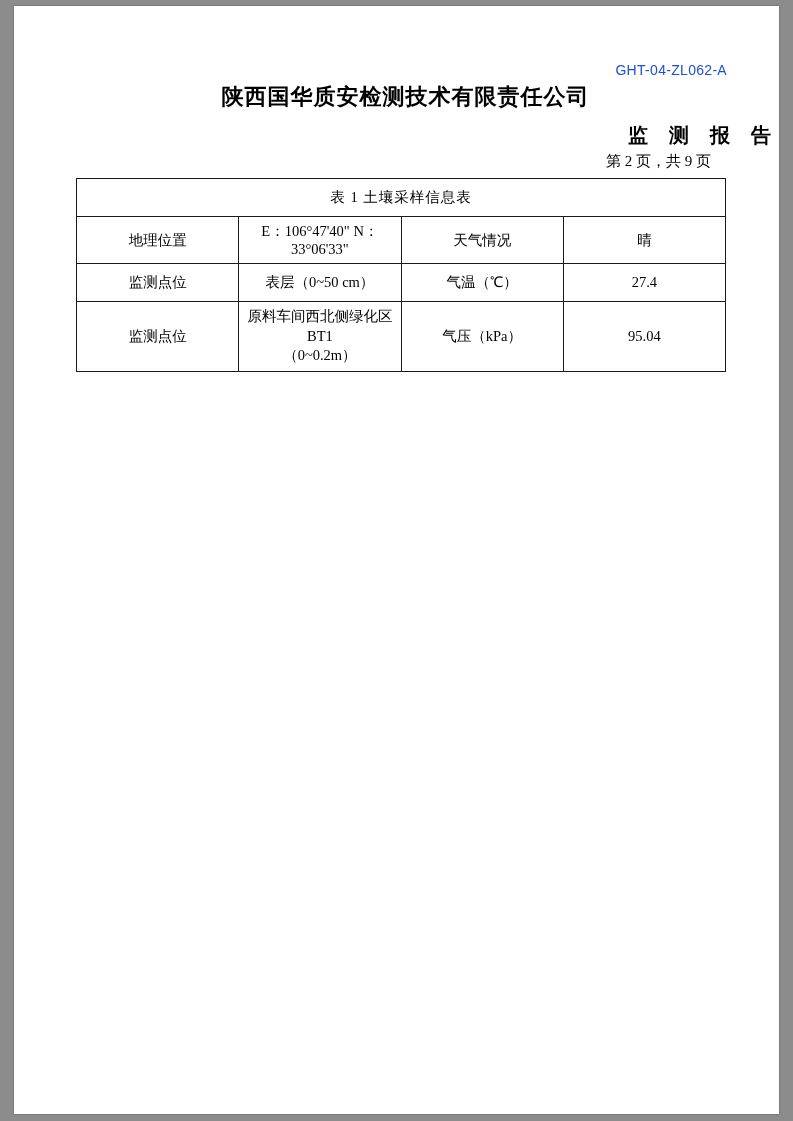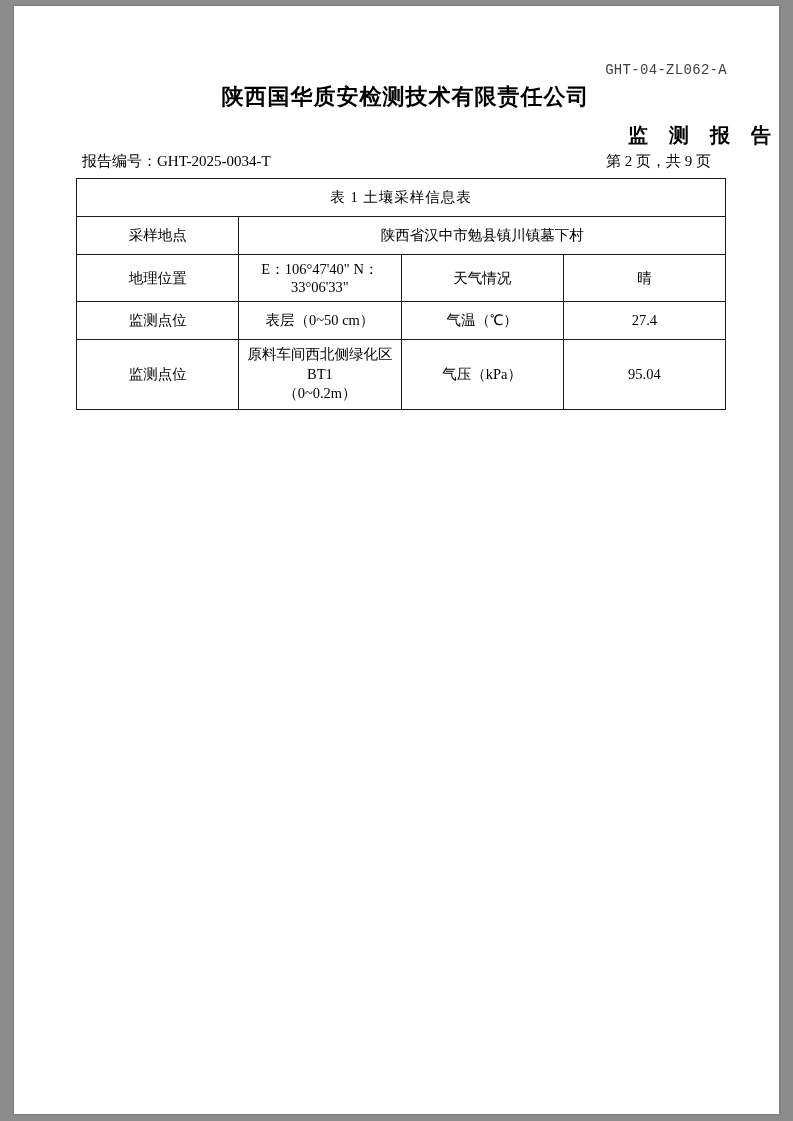"GHT-04-ZL062-A" .doc-code { color: #404040 -> #1d4ed8; font-family: Liberation Mono, monospace -> Liberation Sans, sans-serif }
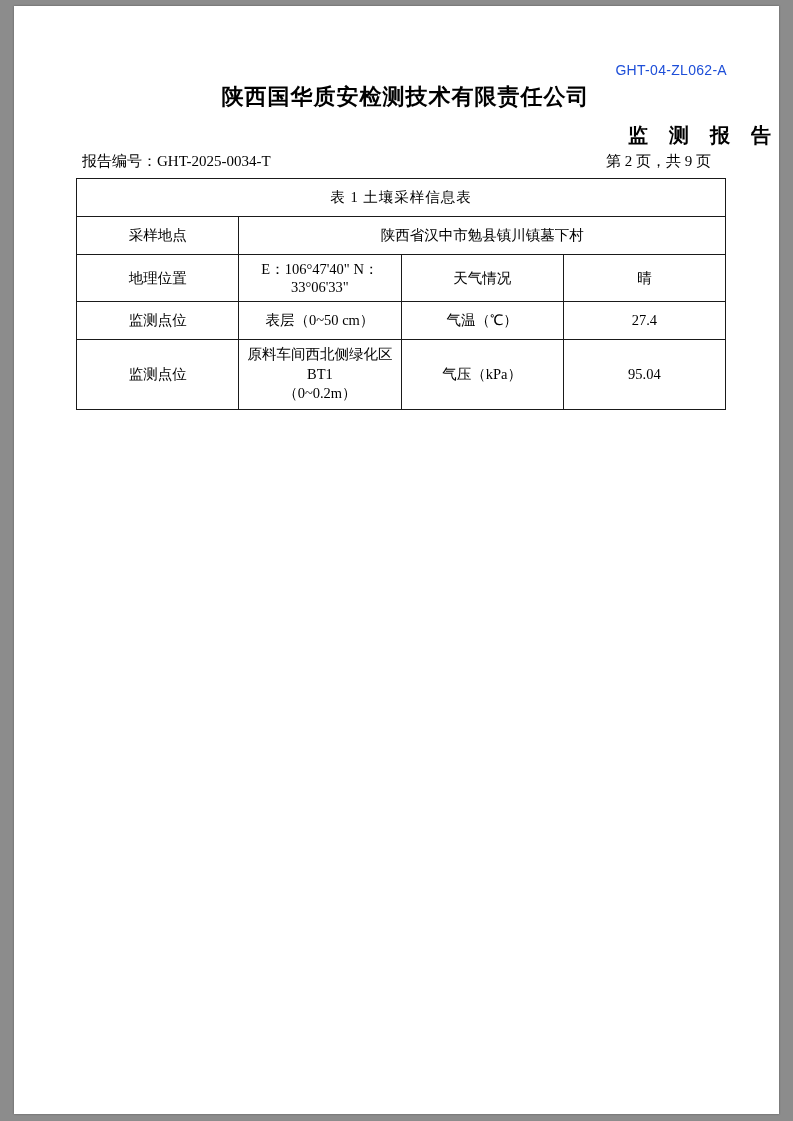"报告编号：GHT-2025-0034-T" span.meta-left { html: <span>报告编号：GHT-2025-0034-T</span> -> none }
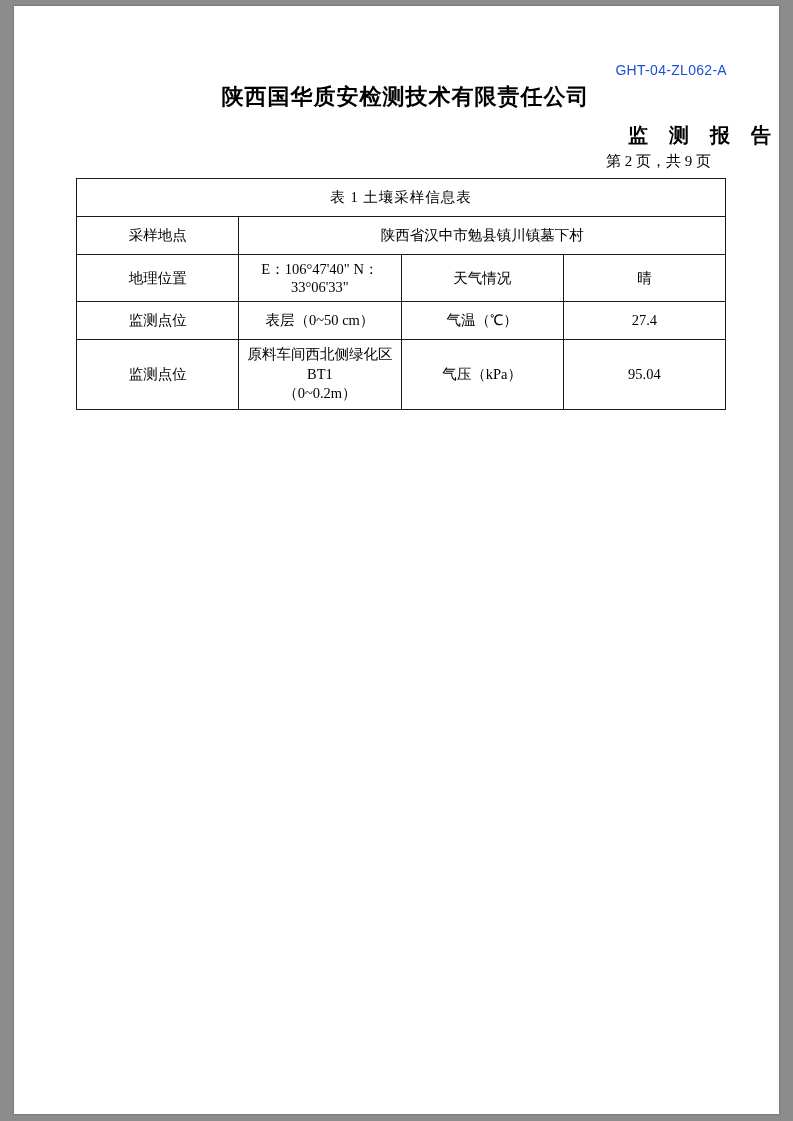"采样地点" tr { html: <tr> <td>采样地点</td> <td>陕西省汉中市勉县镇川镇墓下村</td> </tr> -> none }
